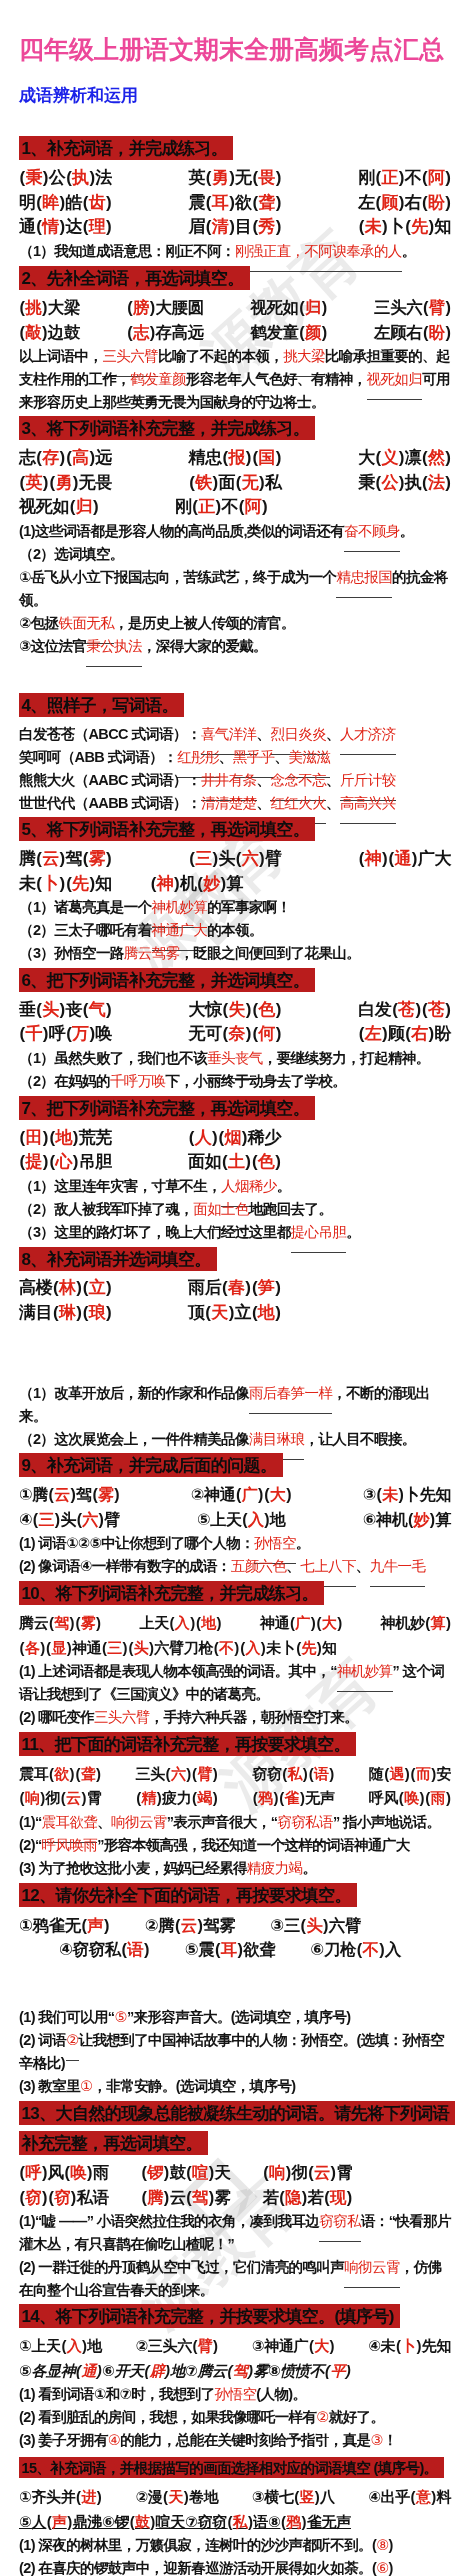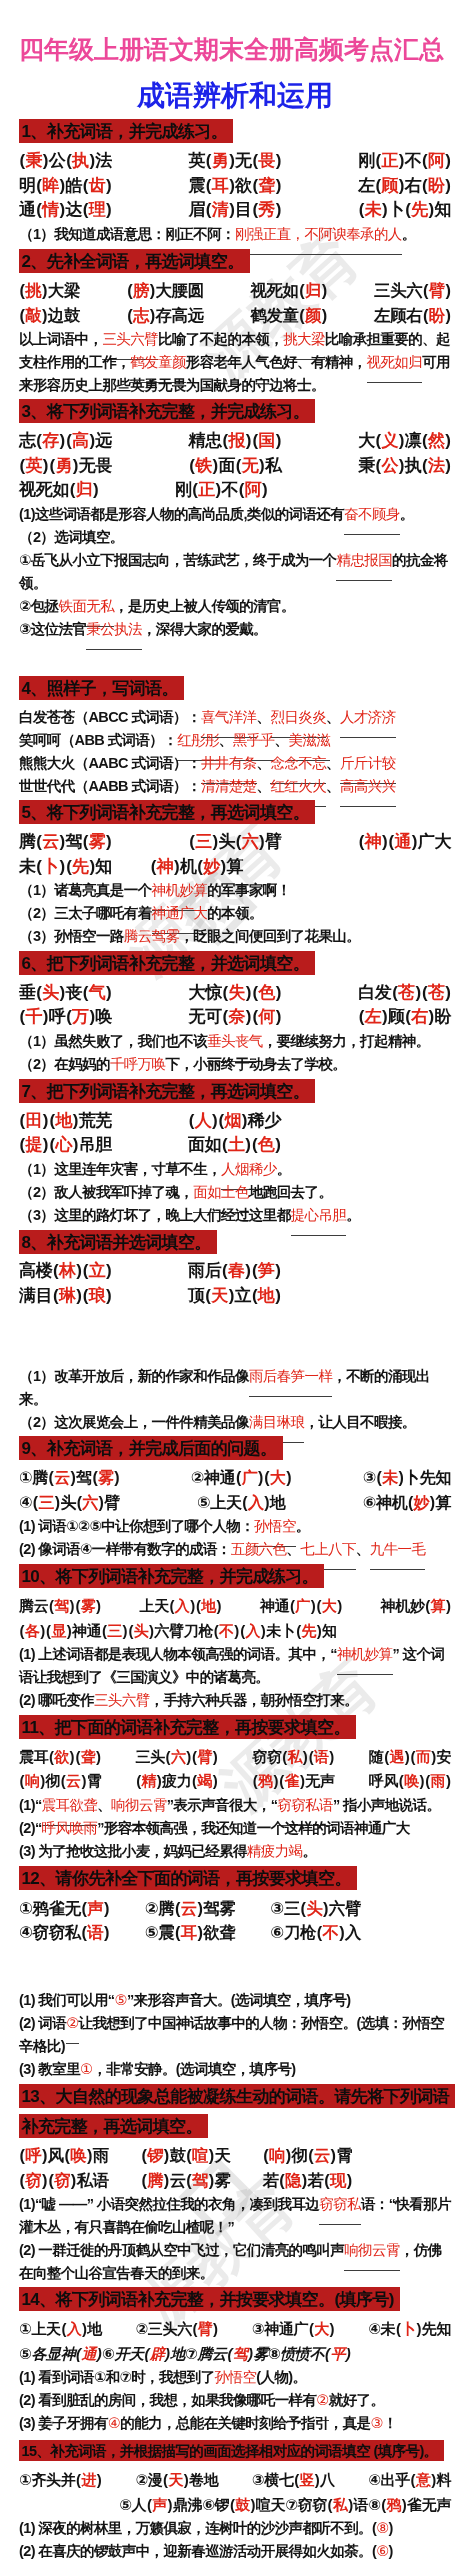"成语辨析和运用" .doc-subtitle { font-size: 28px -> 17px; margin-bottom: 10px -> 27px; text-align: center -> none }
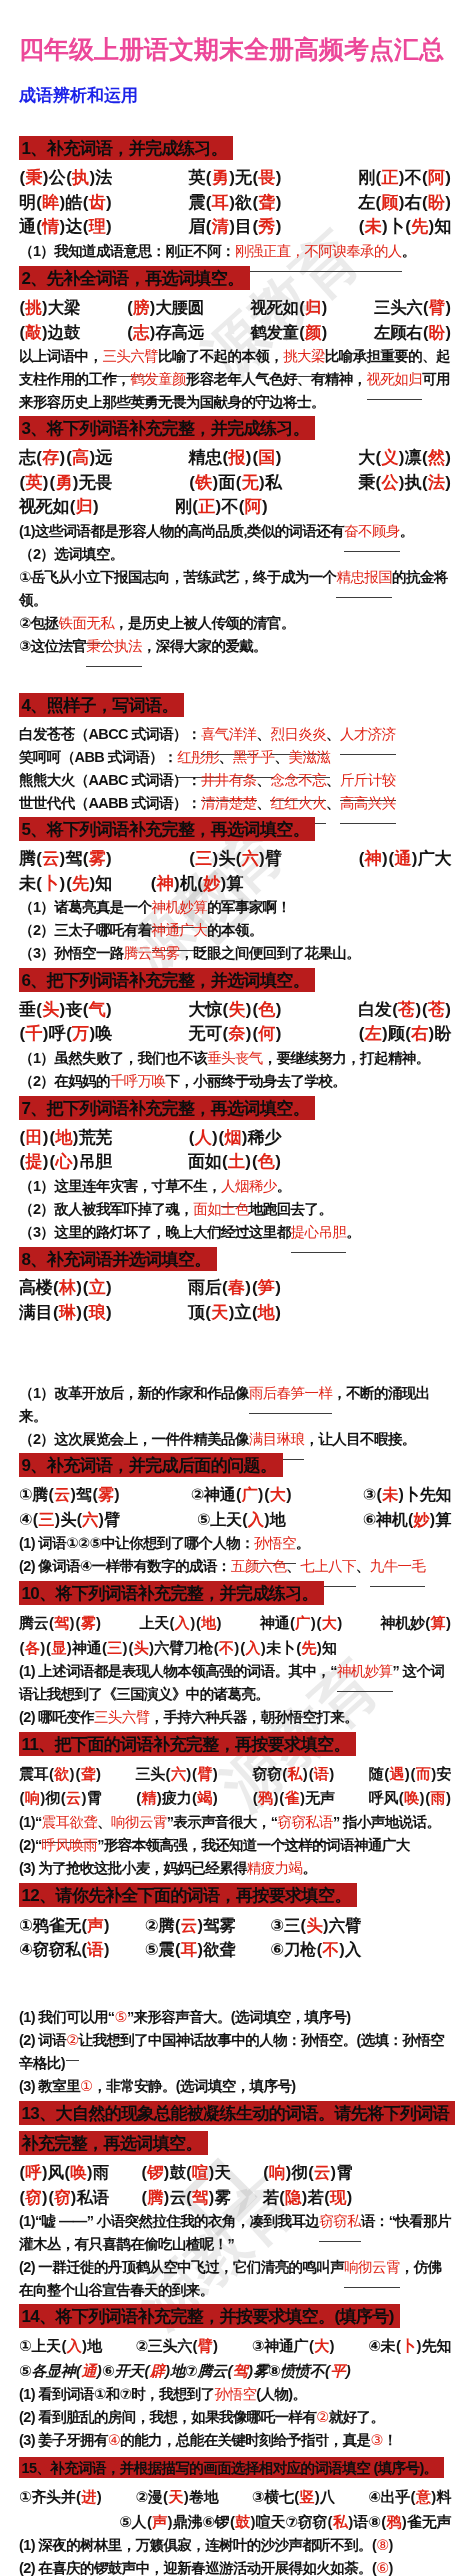"④窃窃私 语" div.wrow { margin-left: none -> 40px }
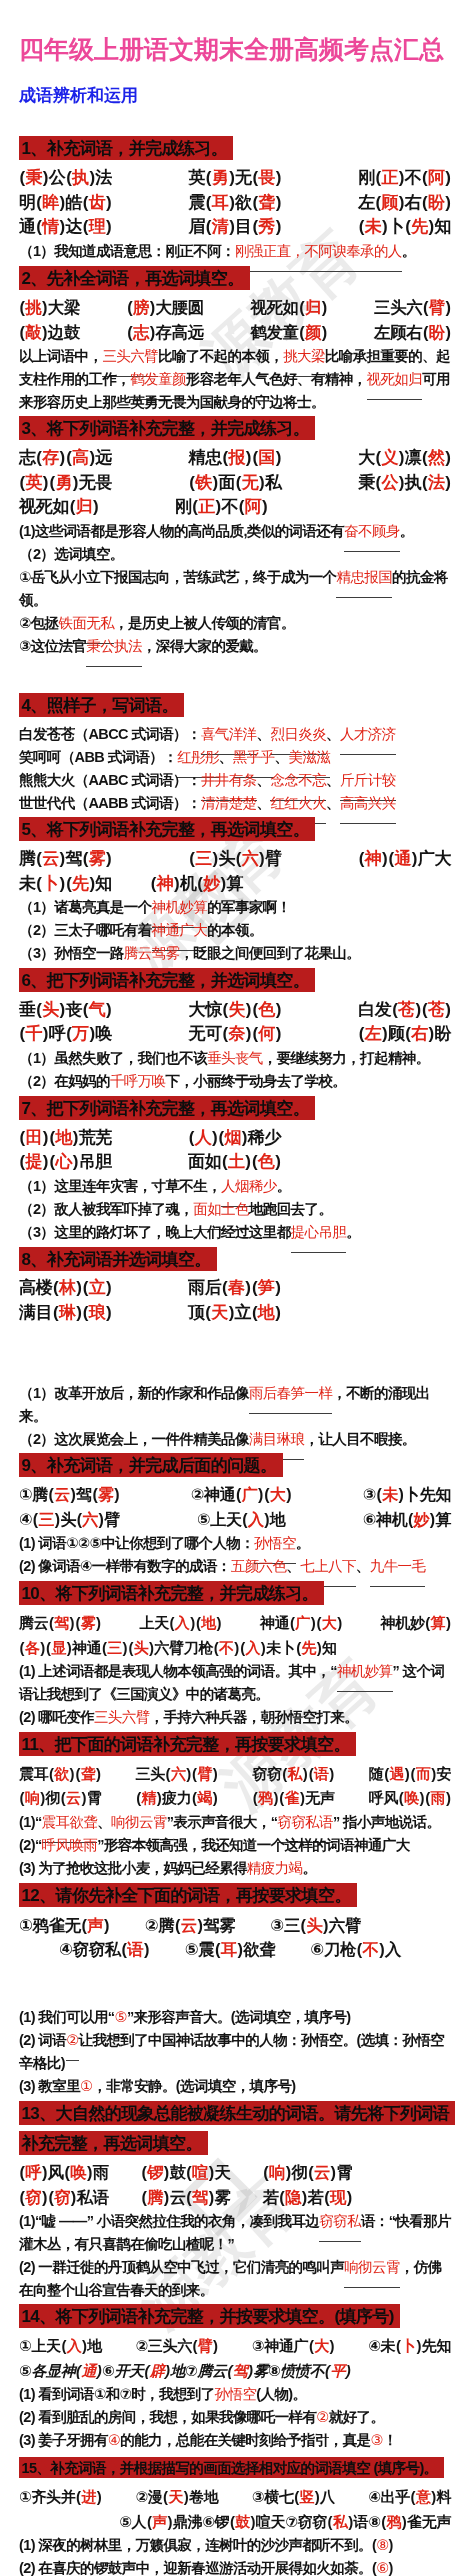"⑤人 声 鼎沸⑥锣 鼓 喧天" div.wrow { justify-content: flex-end -> flex-start; text-decoration: none -> underline }
